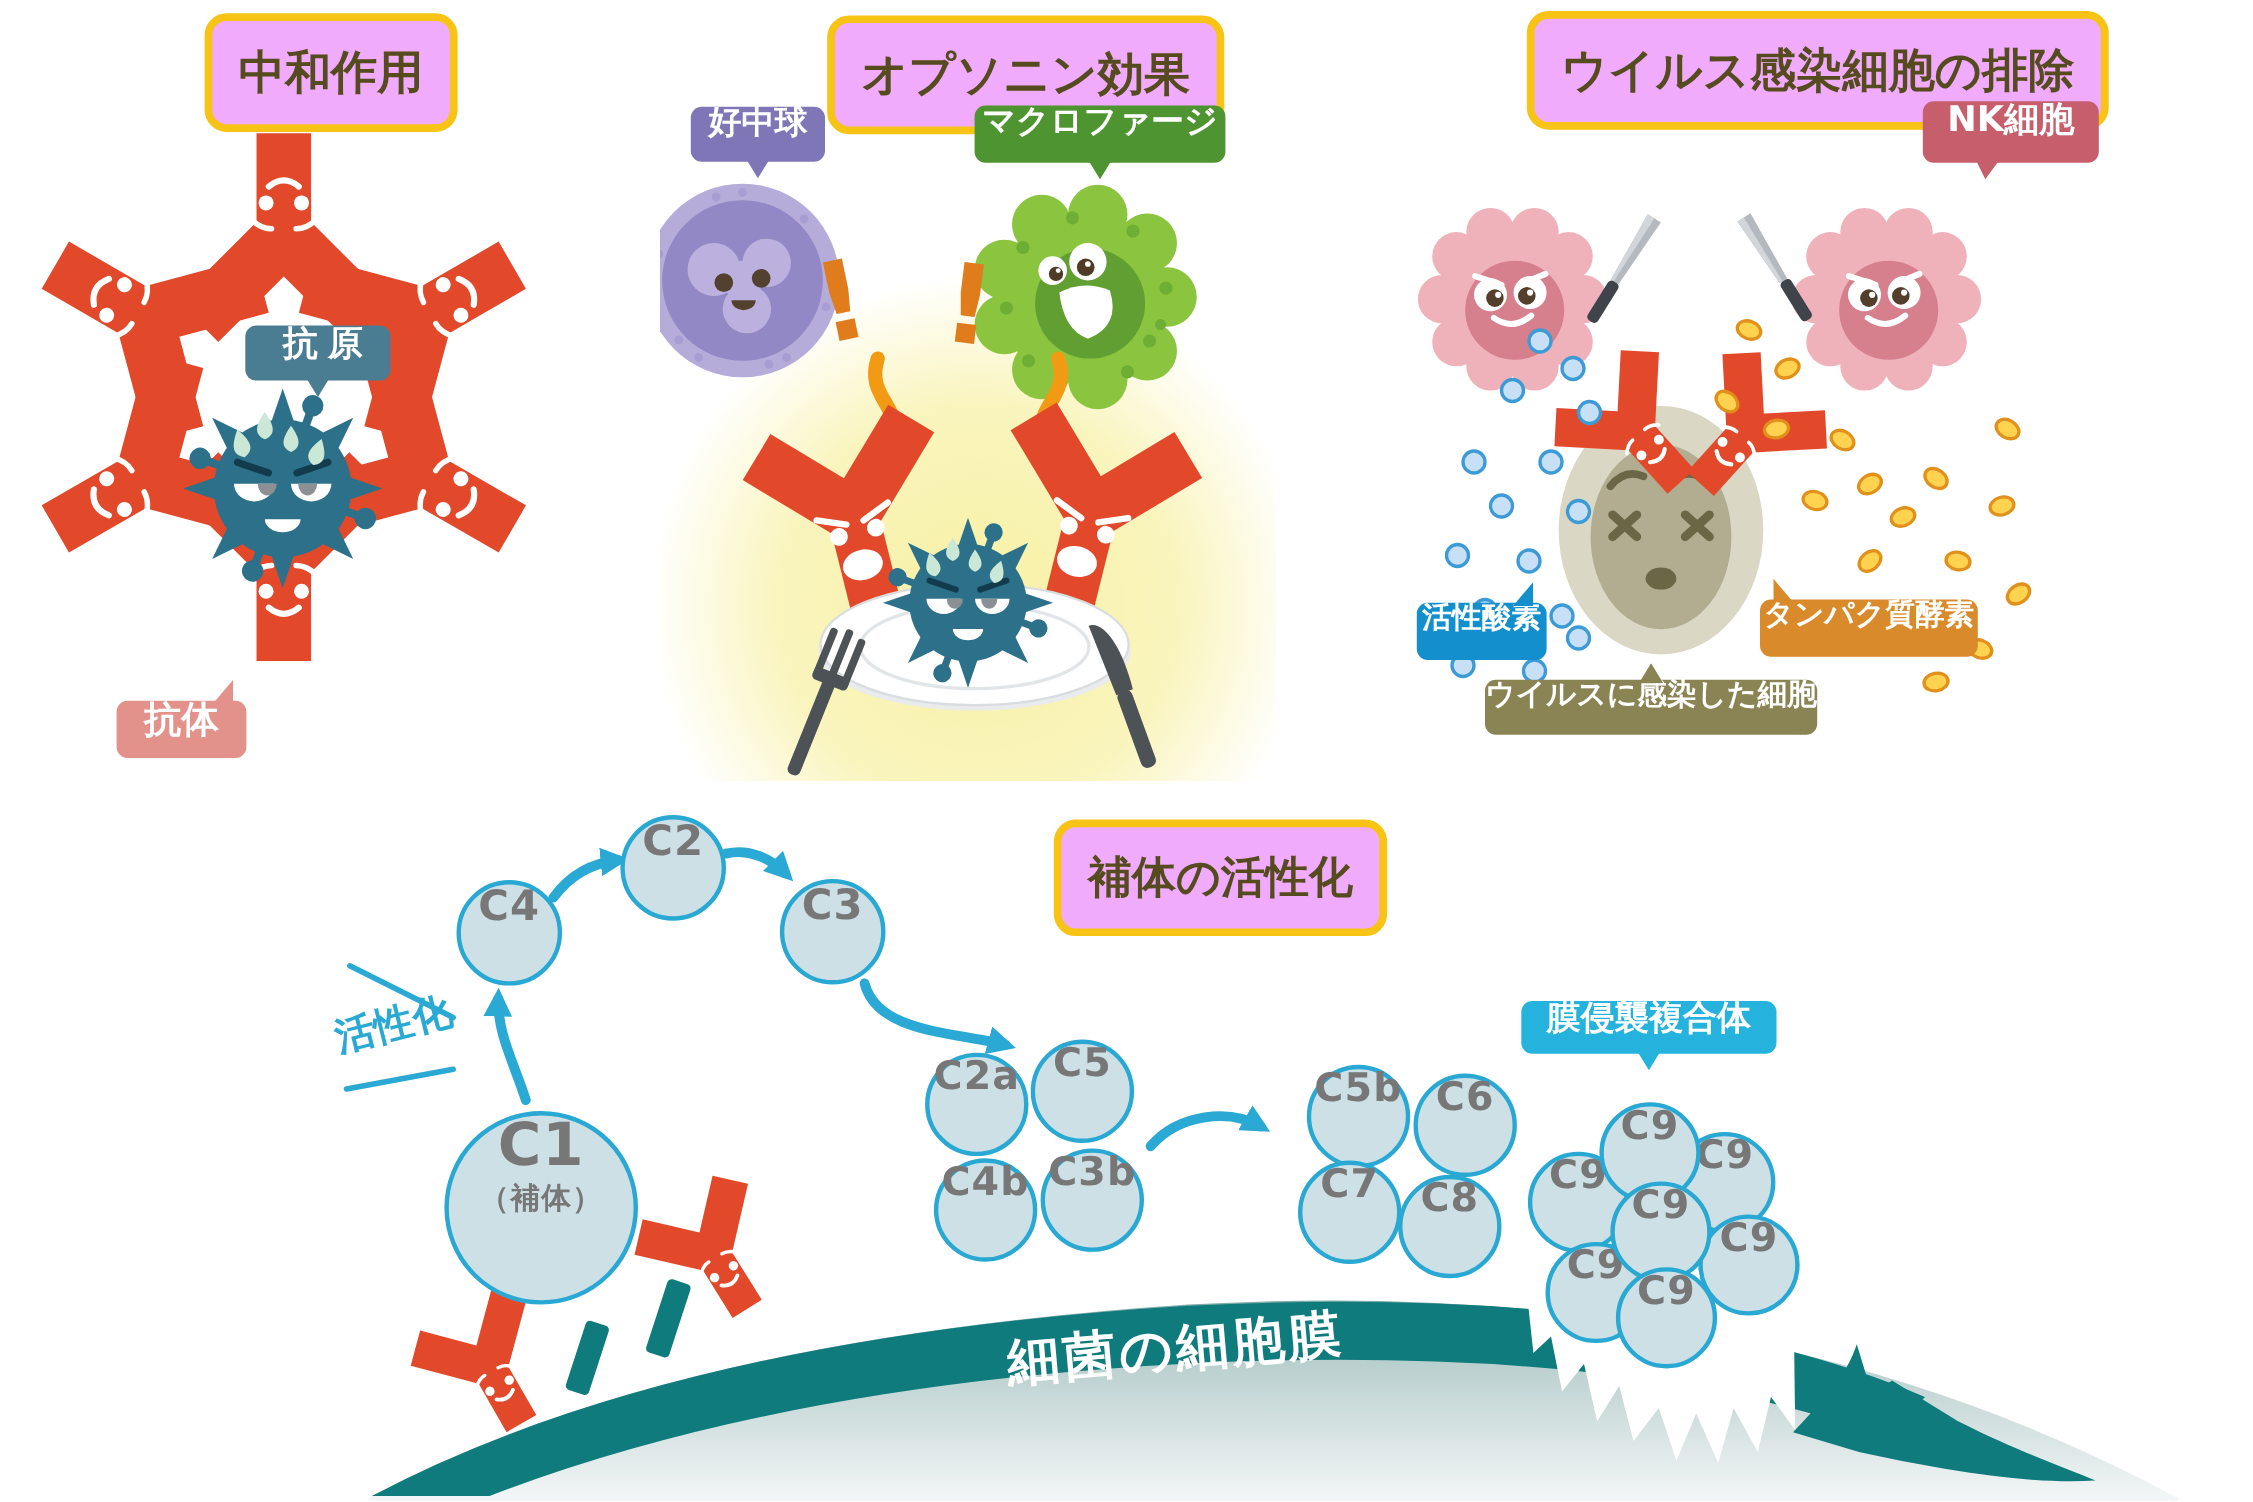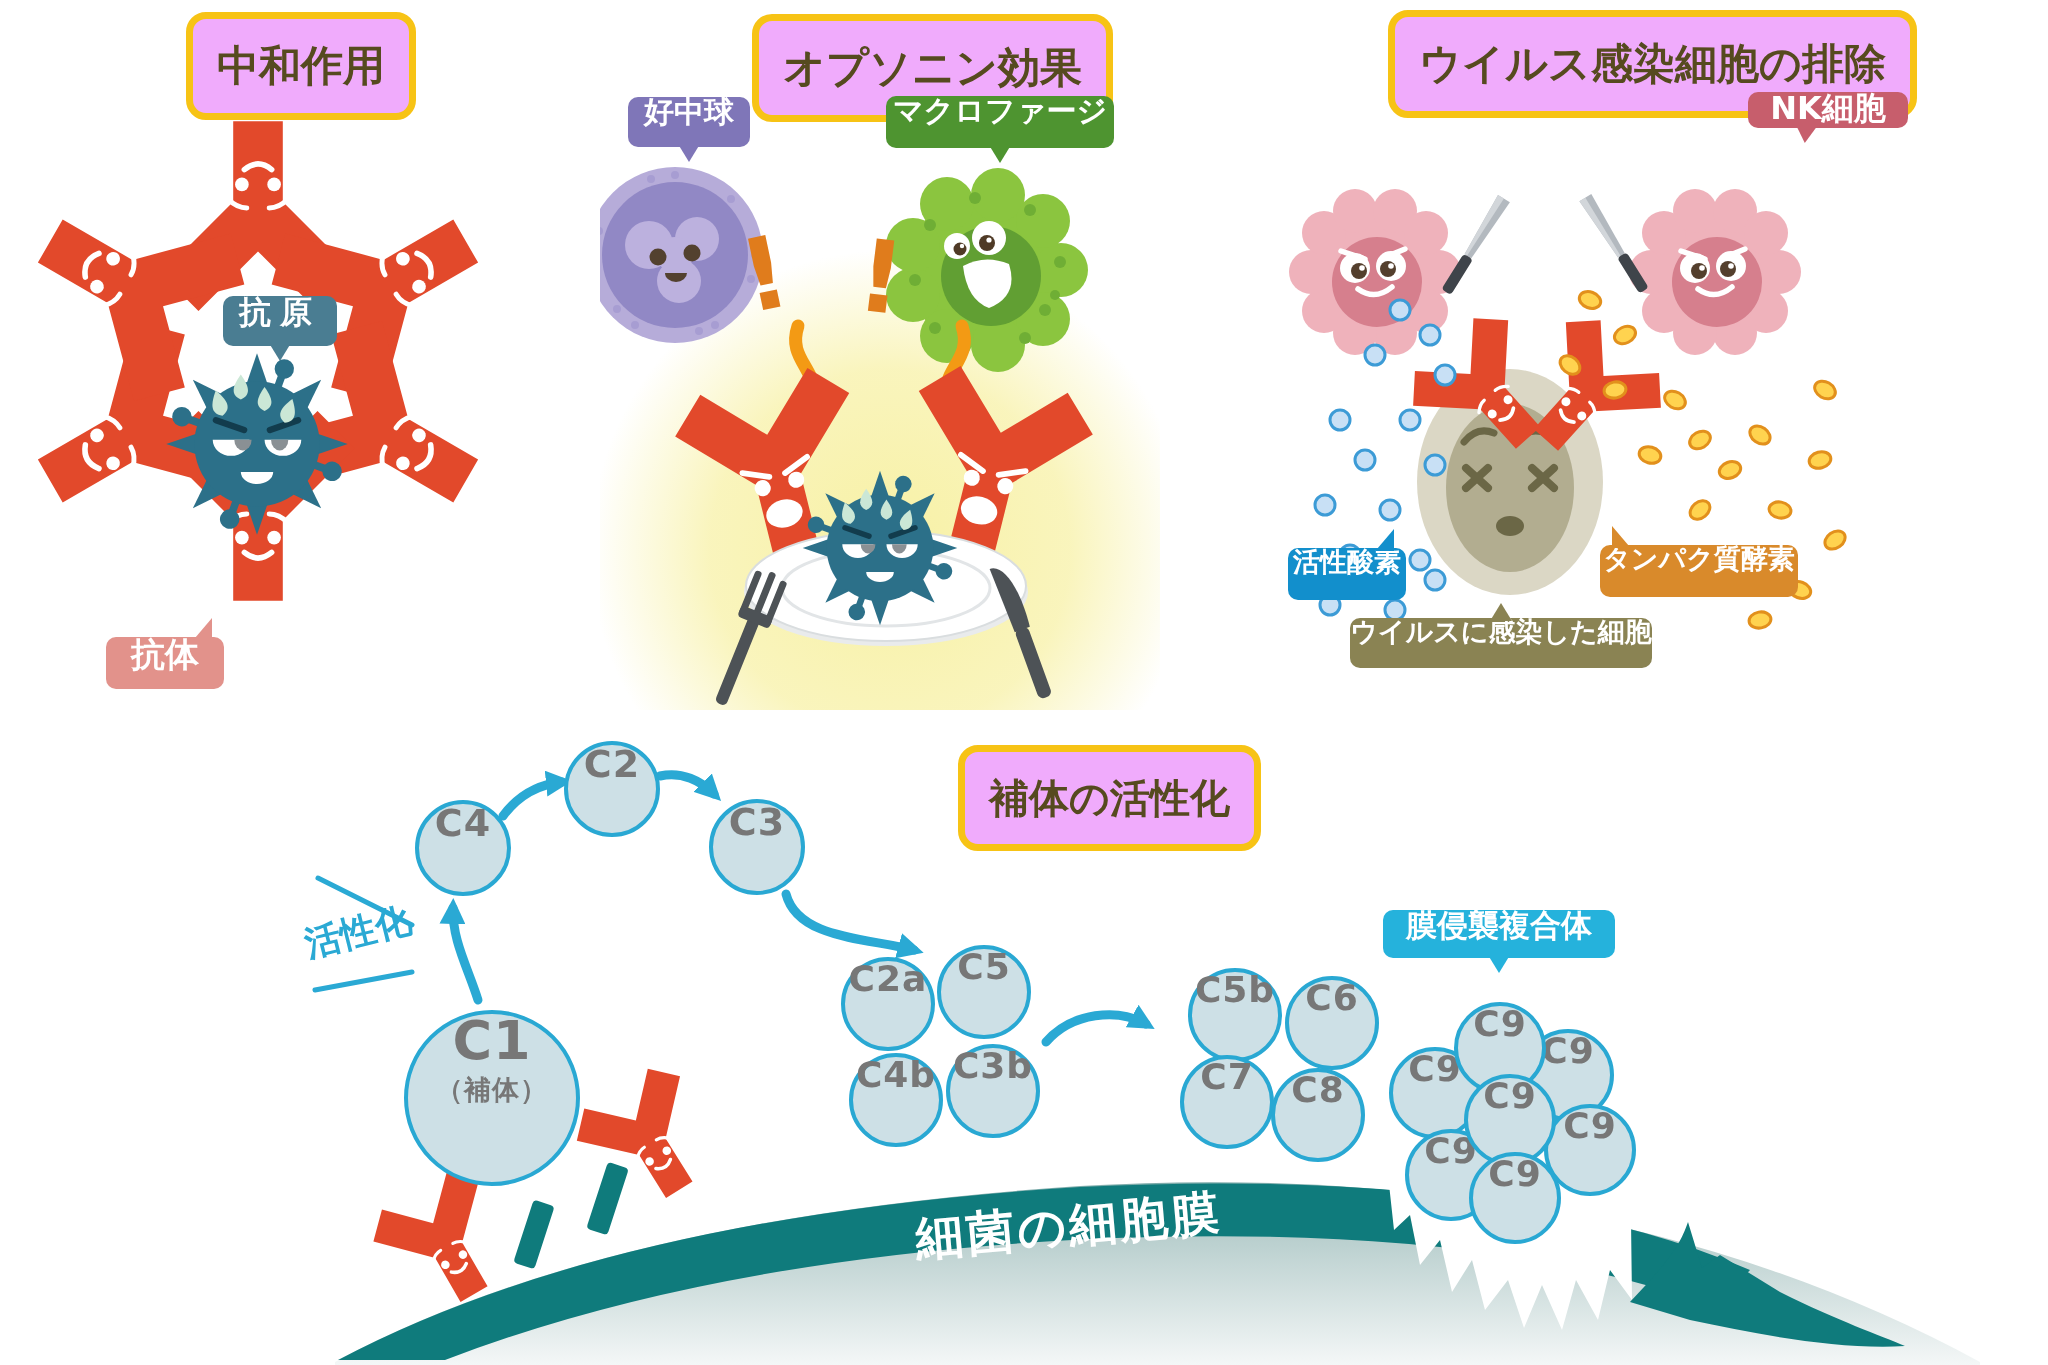"NK細胞" div.bubble { height: 36px -> 56px }
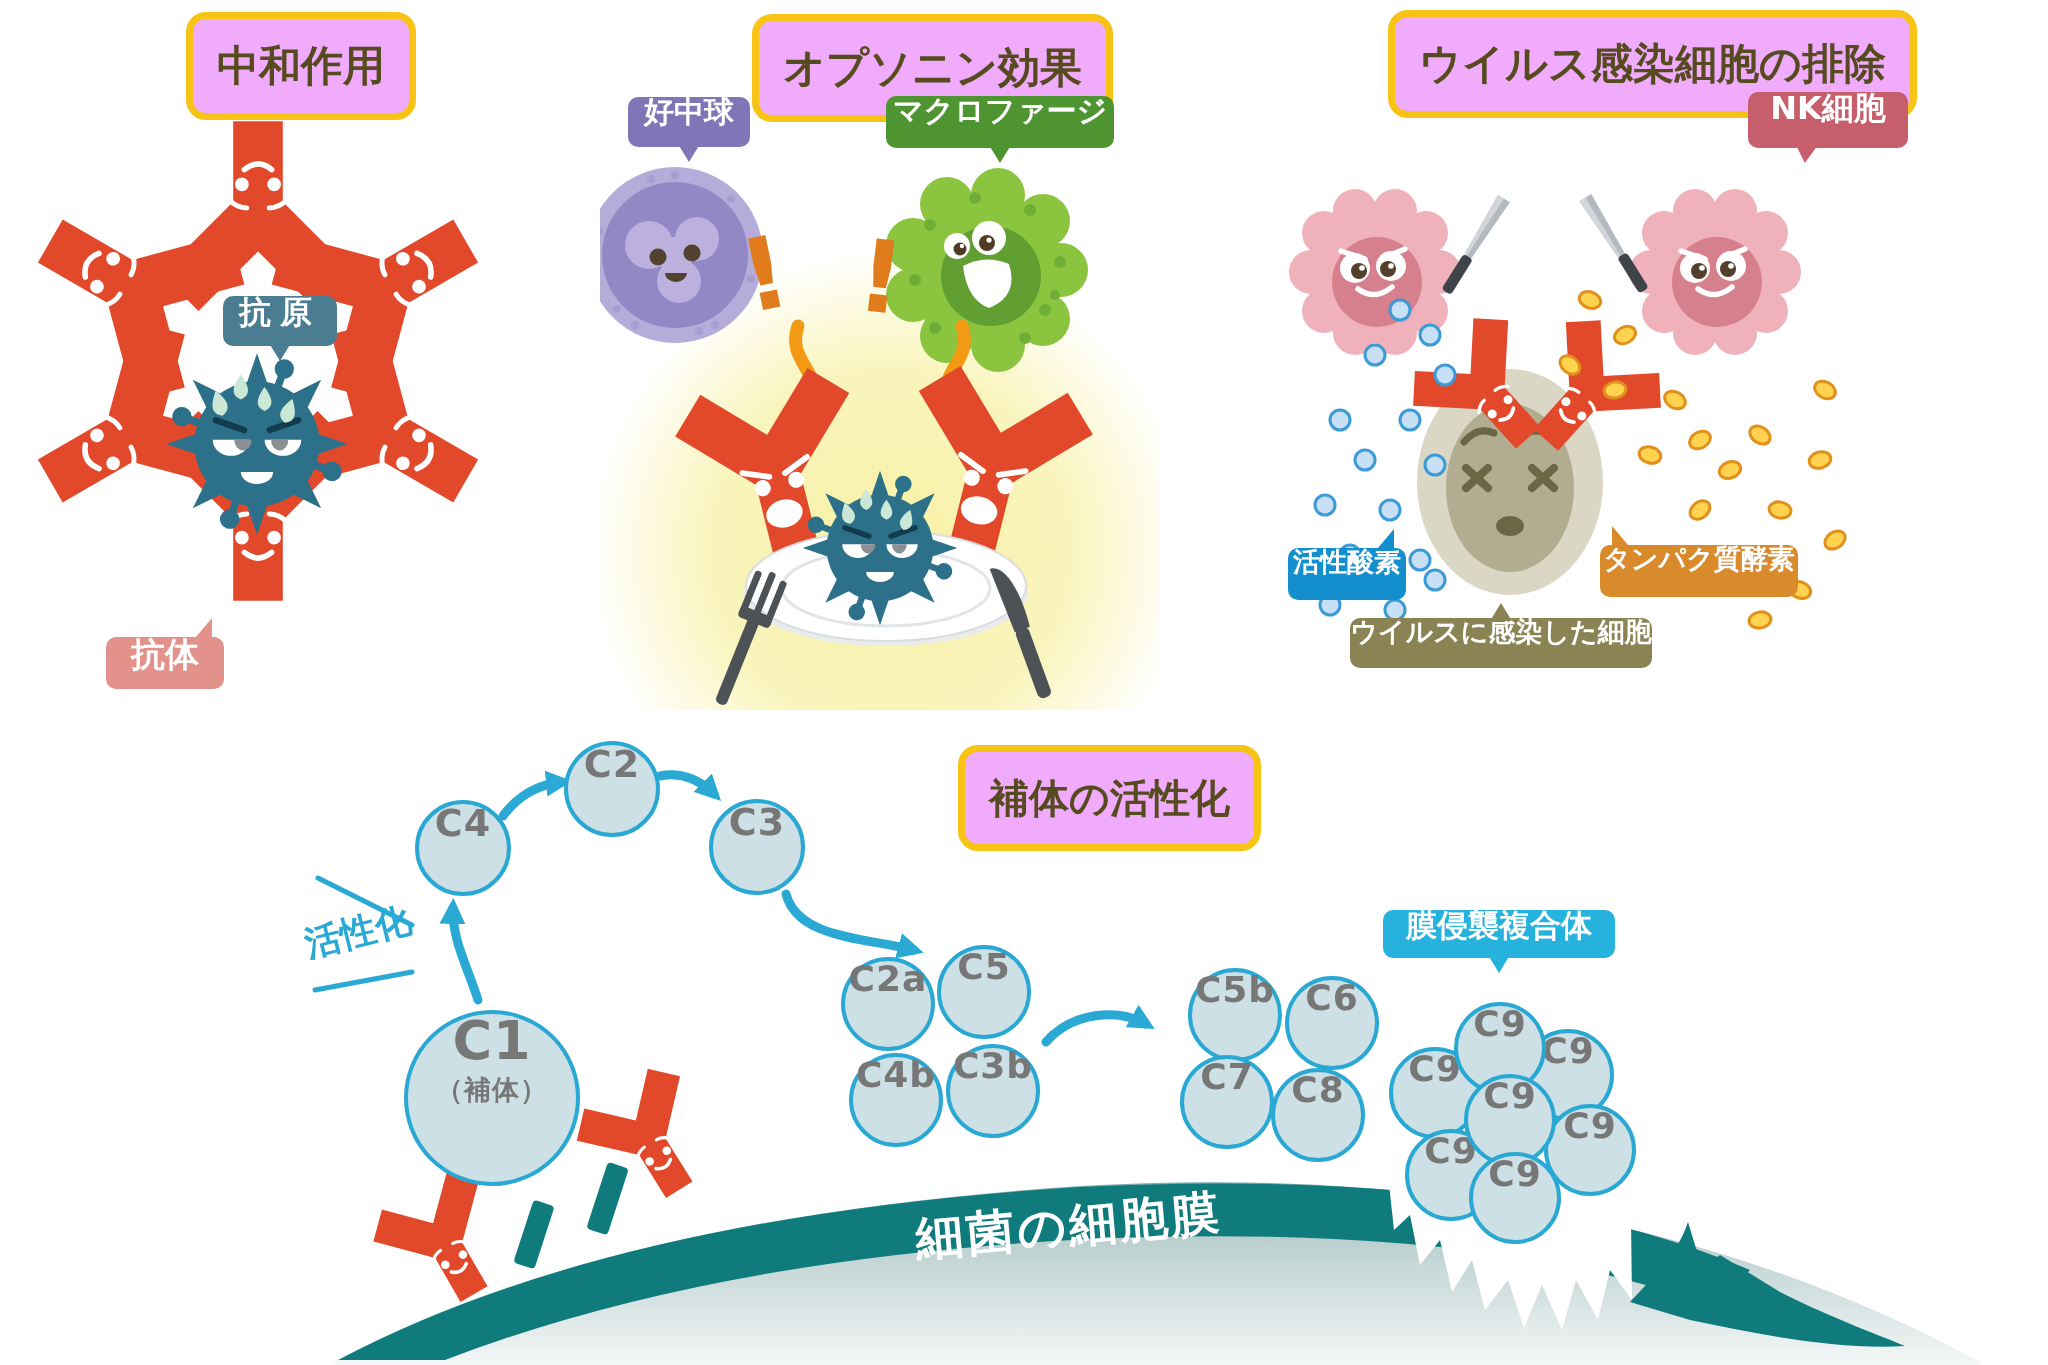"抗原" div.bubble { padding-left: 0 -> 18px }
